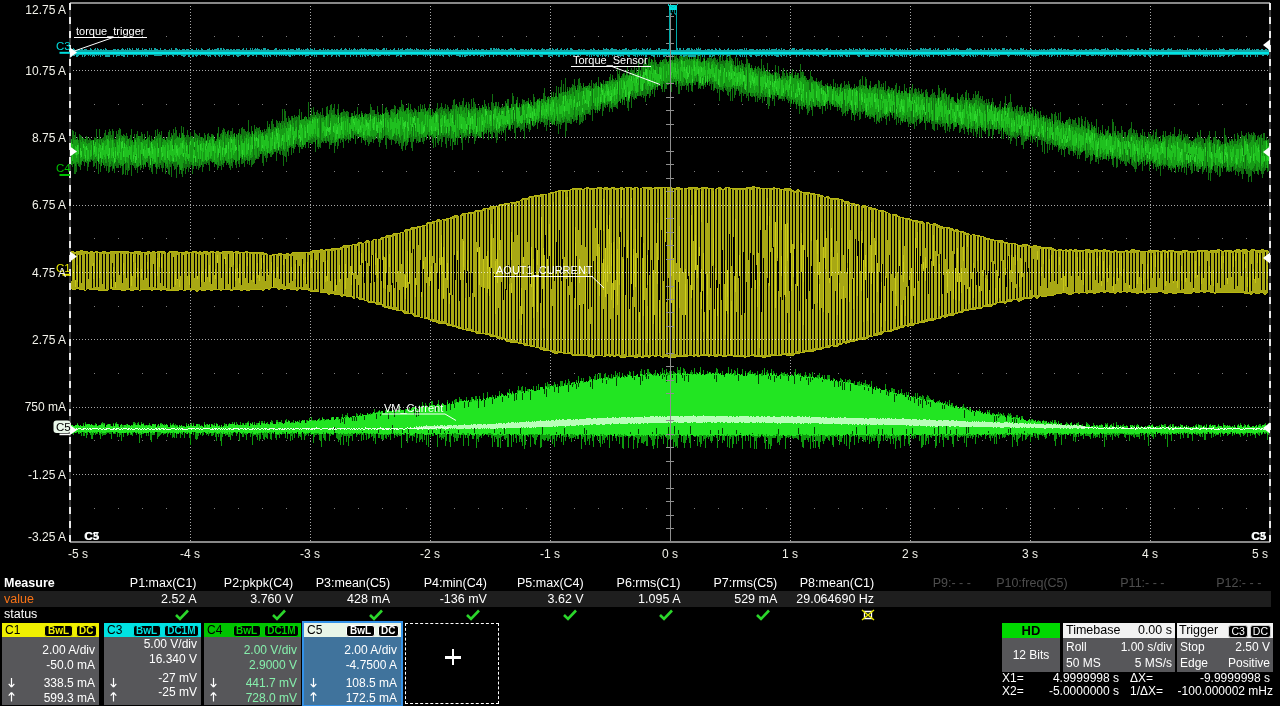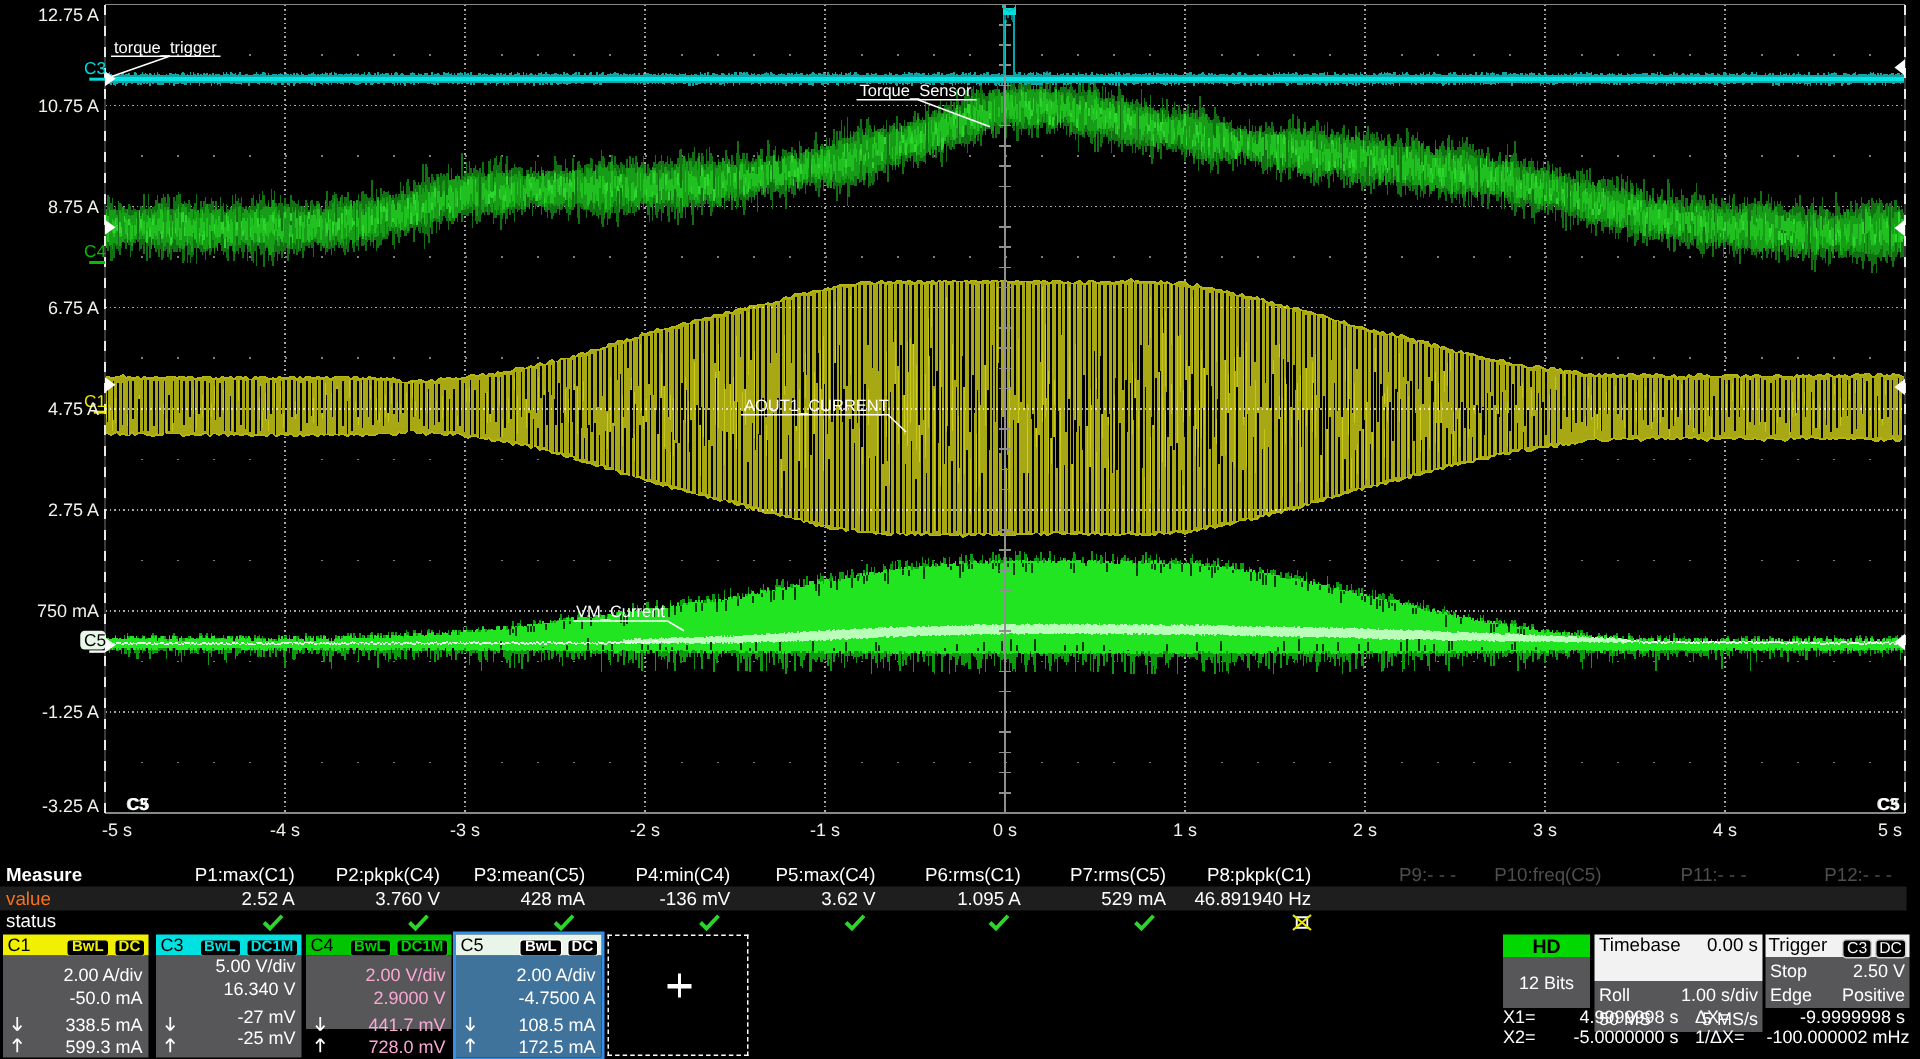"P8:pkpk(C1)" div.mcell { text: P8:pkpk -> P8:mean }
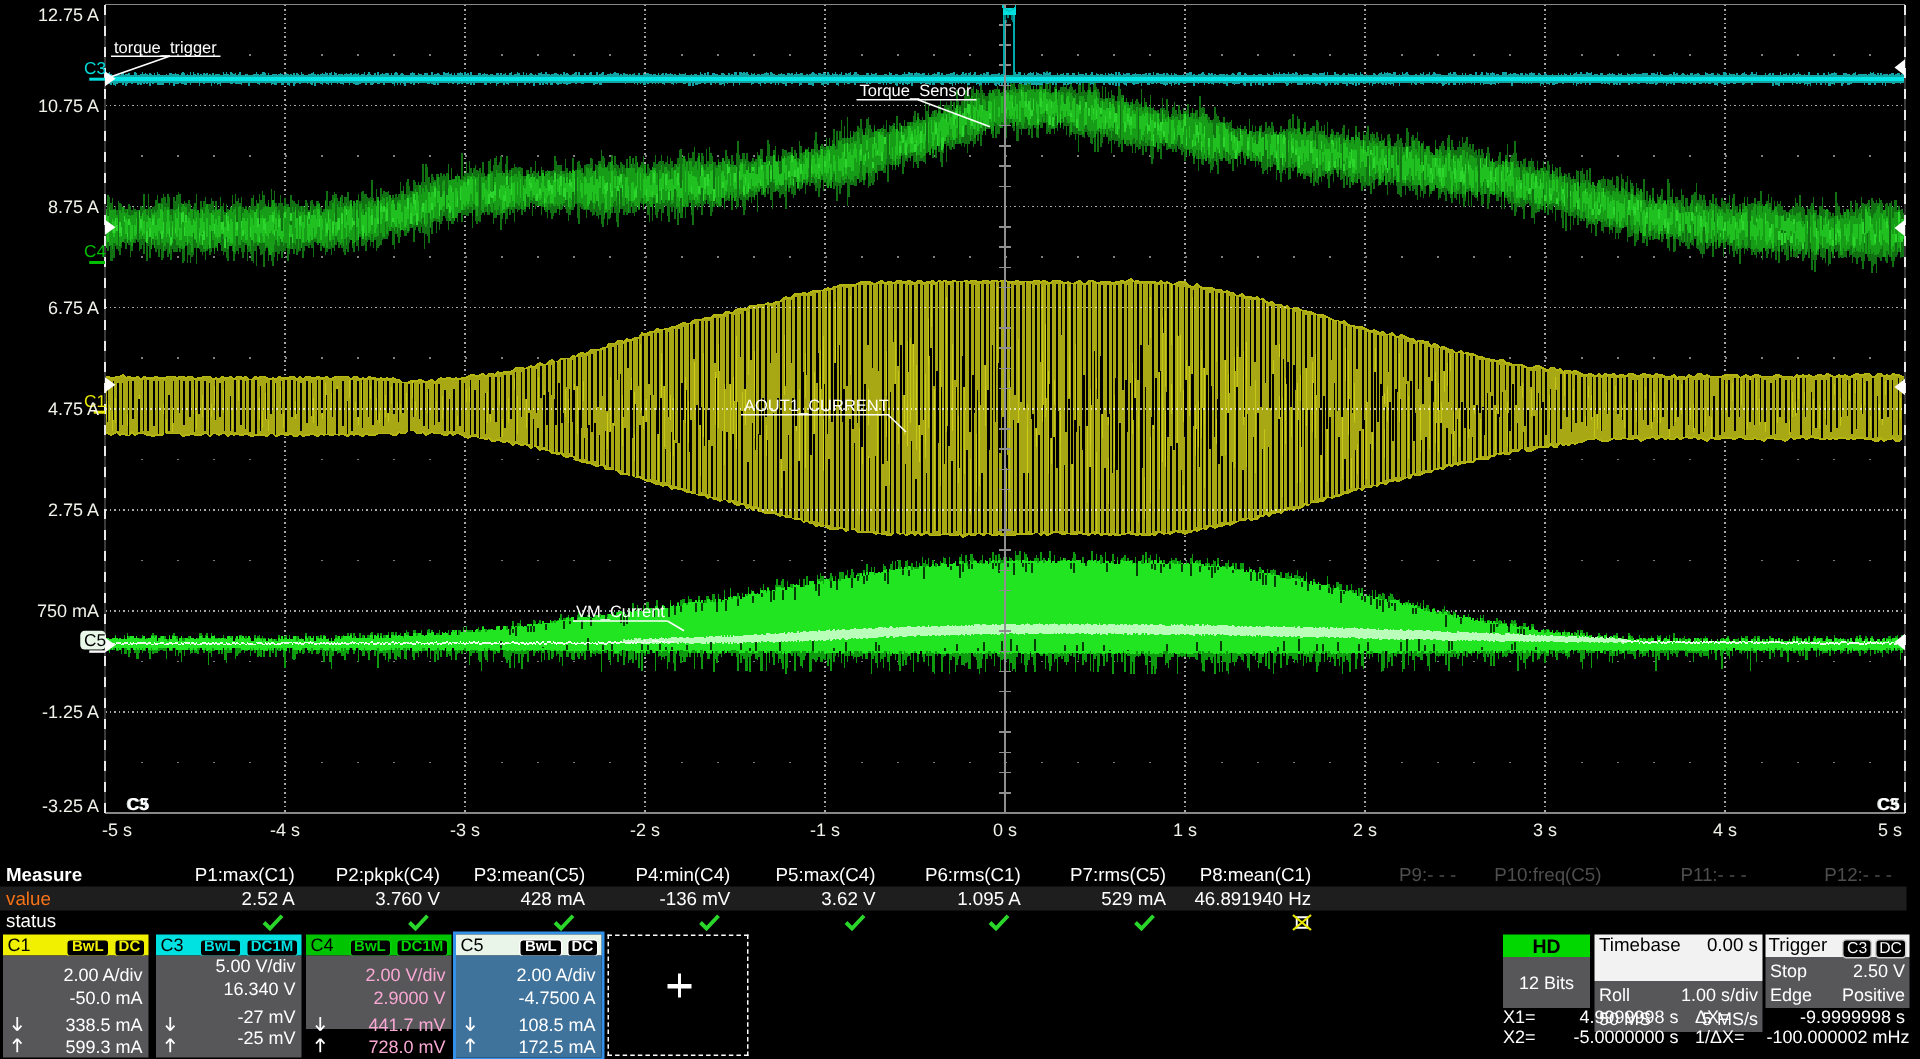"46.891940 Hz" div.mcell { text: 46.891940 -> 29.064690 }
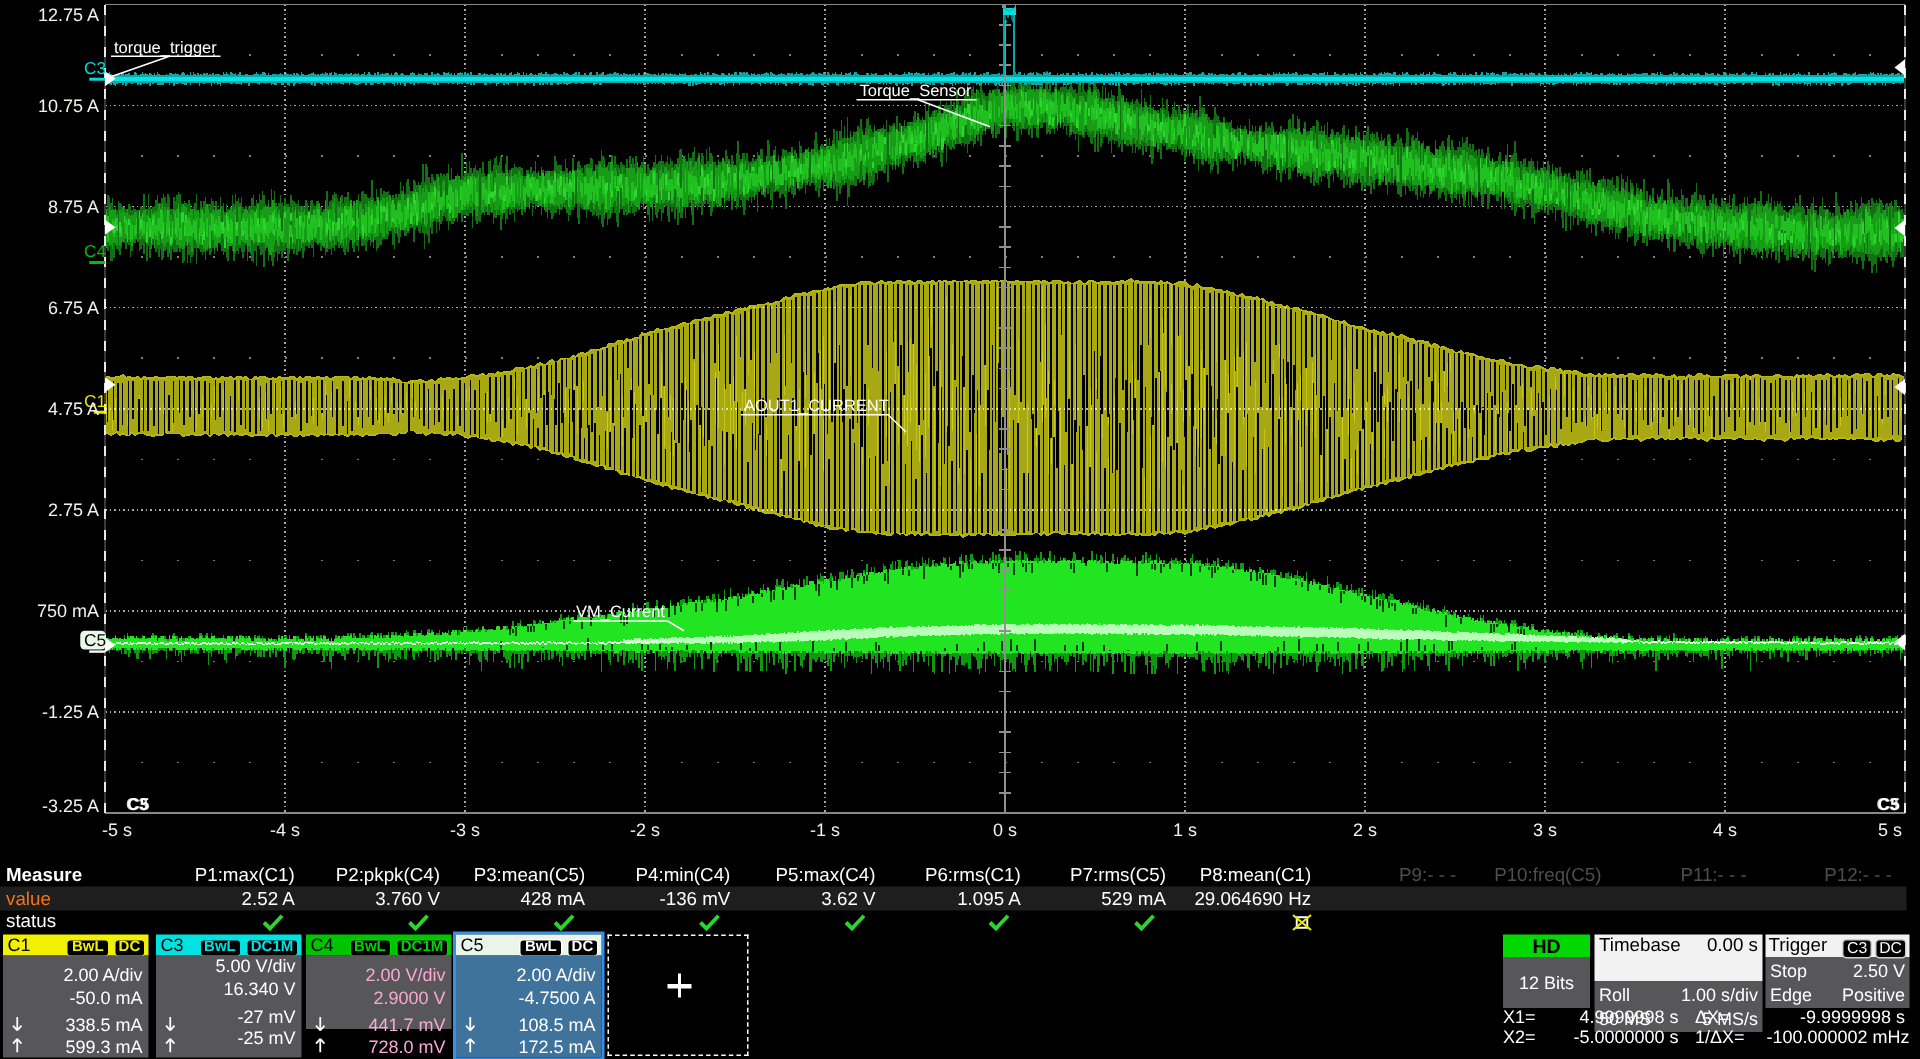"Timebase" div { height: 31px -> 15px }
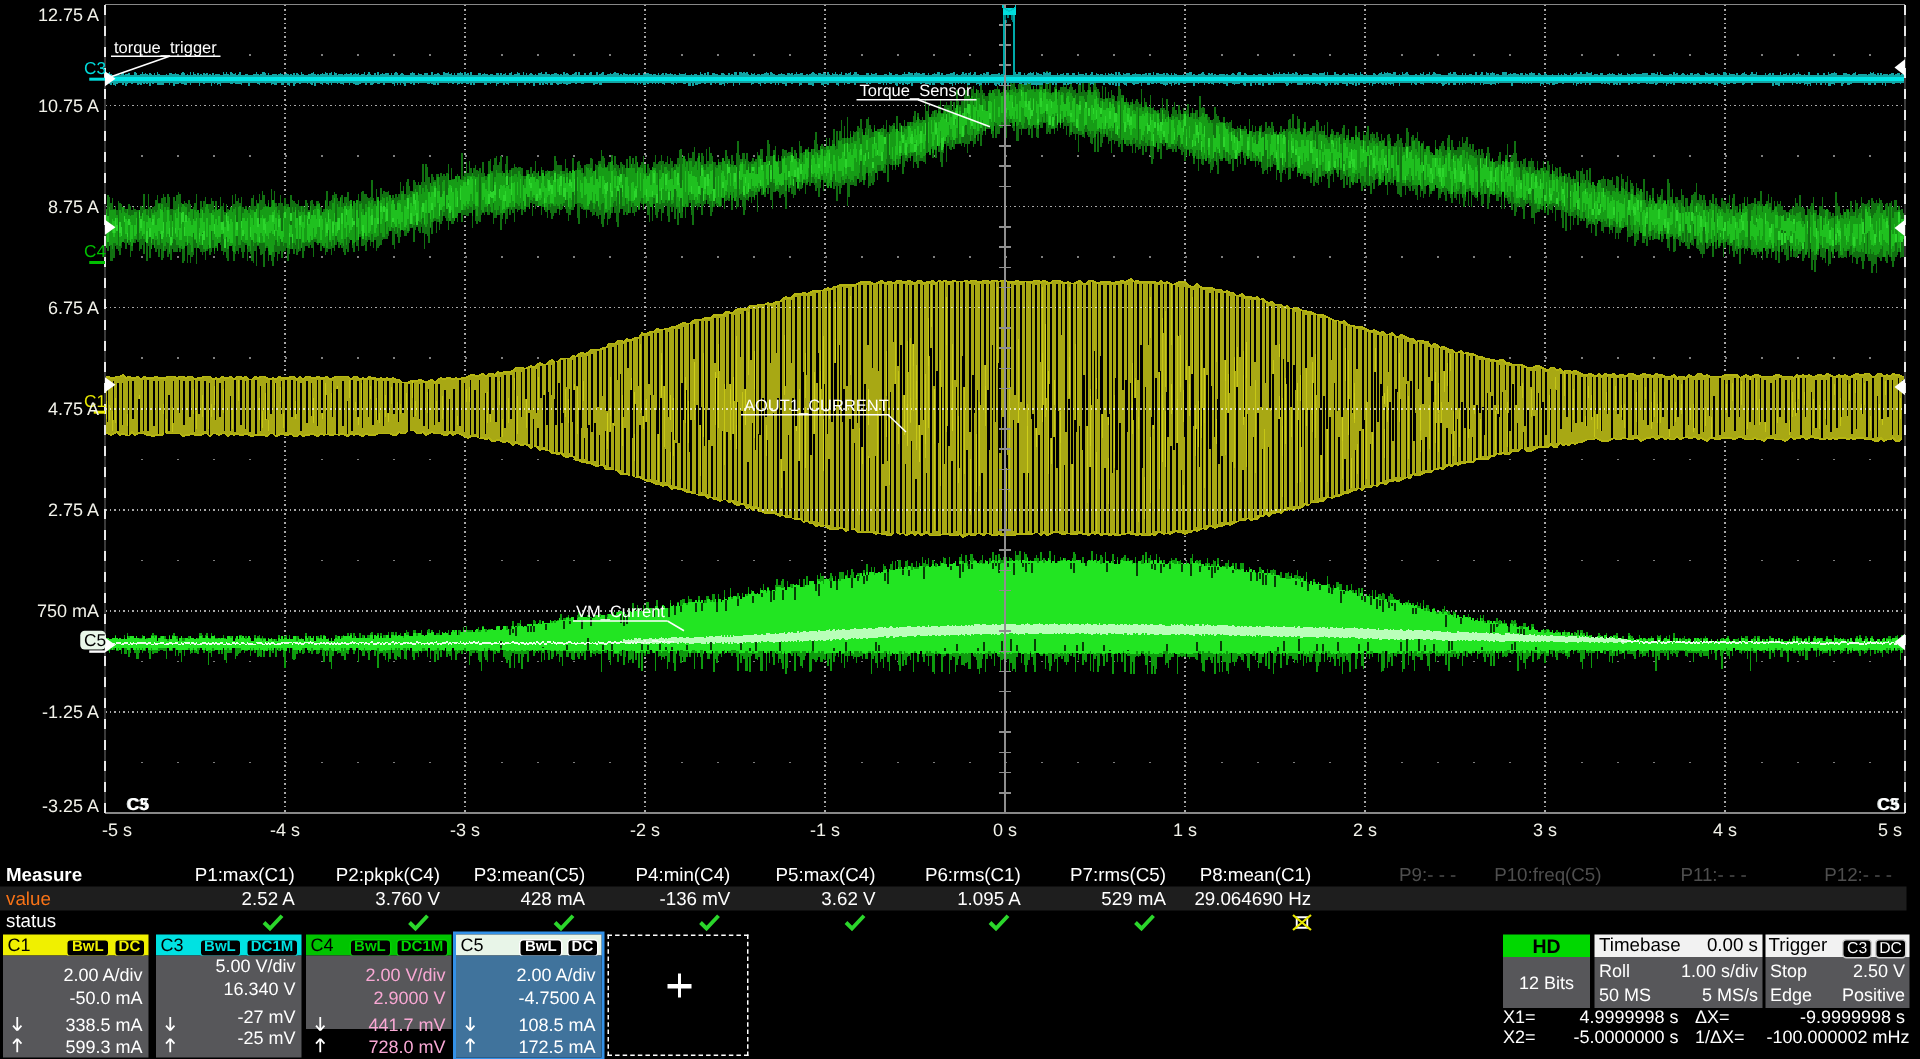"2.00 V/div" div { color: #f9a8d4 -> #86efac; height: 49px -> 68px }
